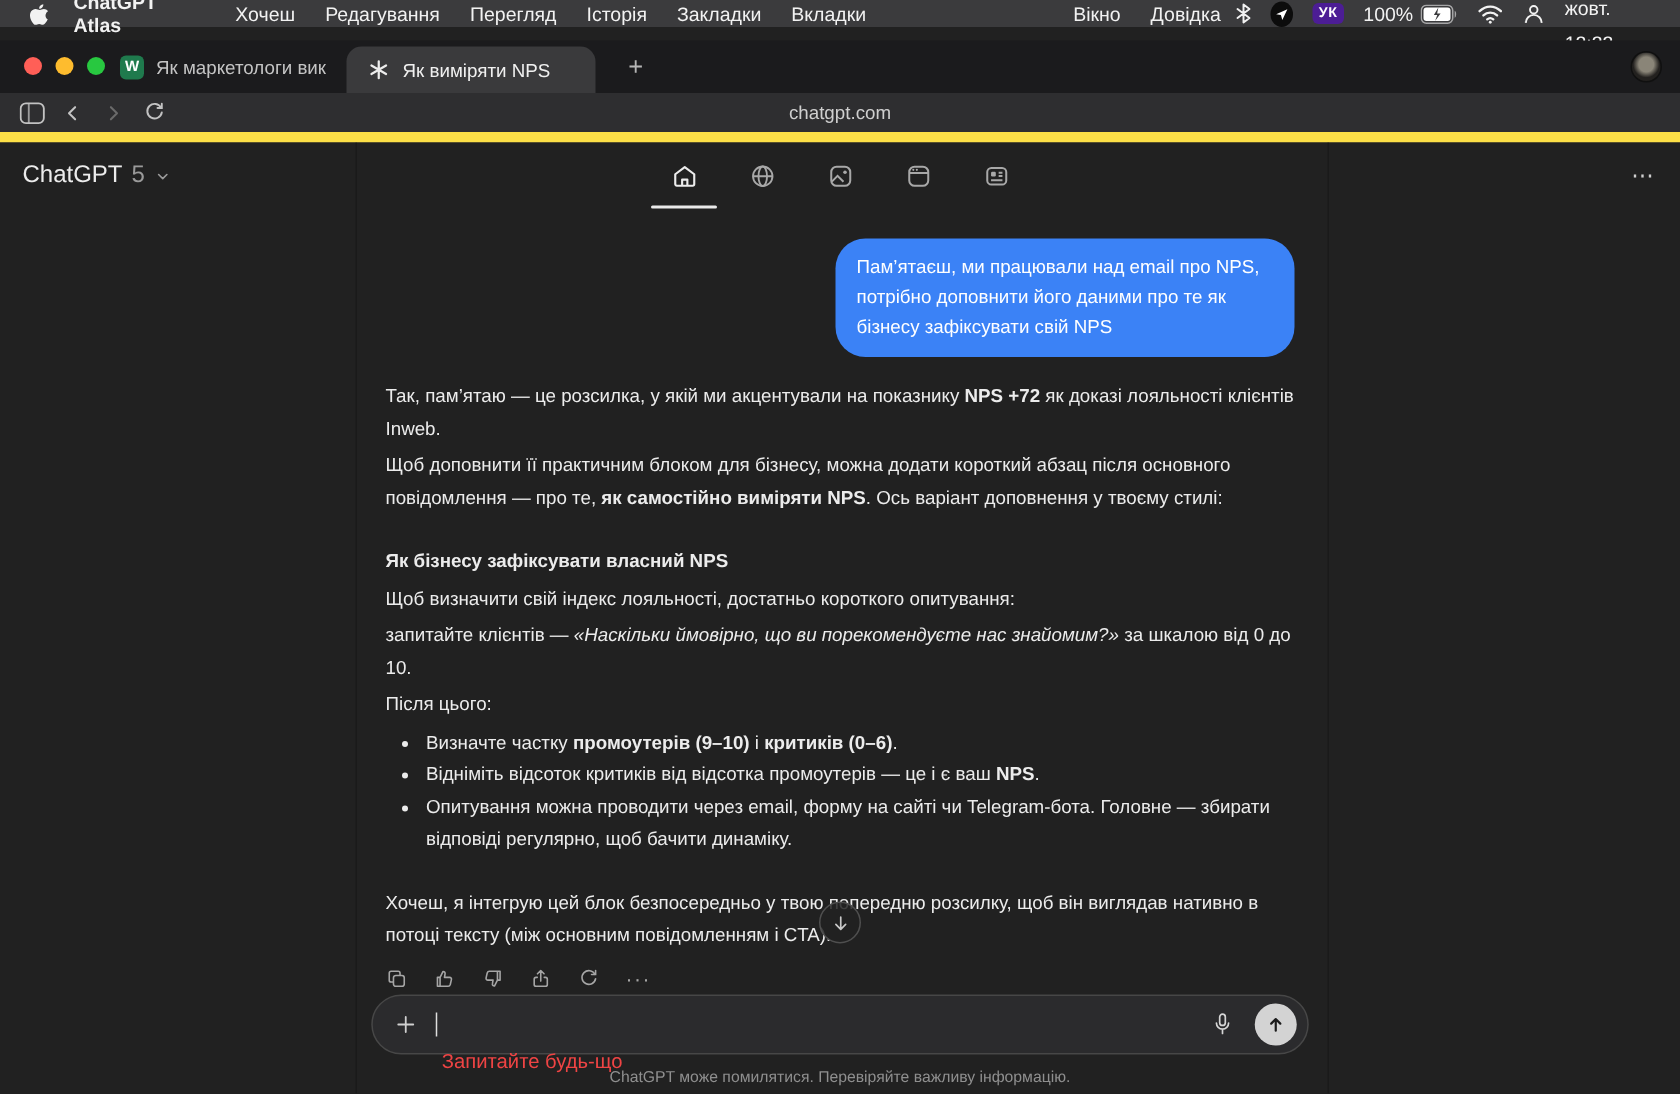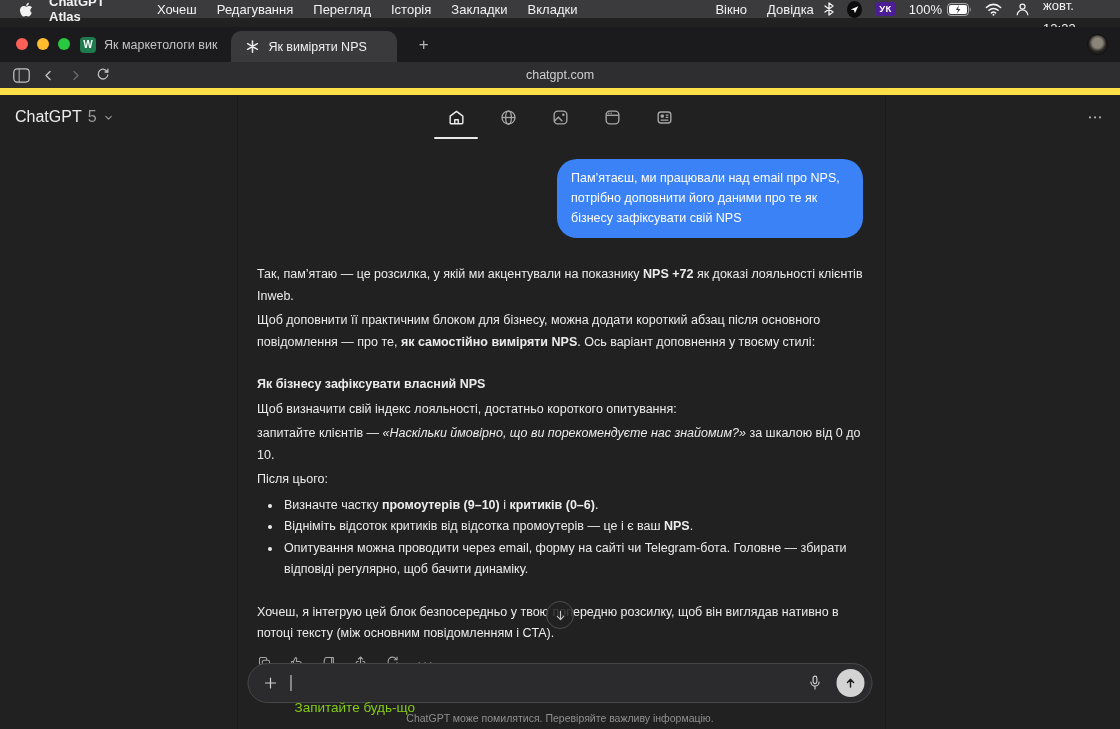"Так, пам’ятаю — це розсилка," .assistant { margin-top: 26px -> 16px }
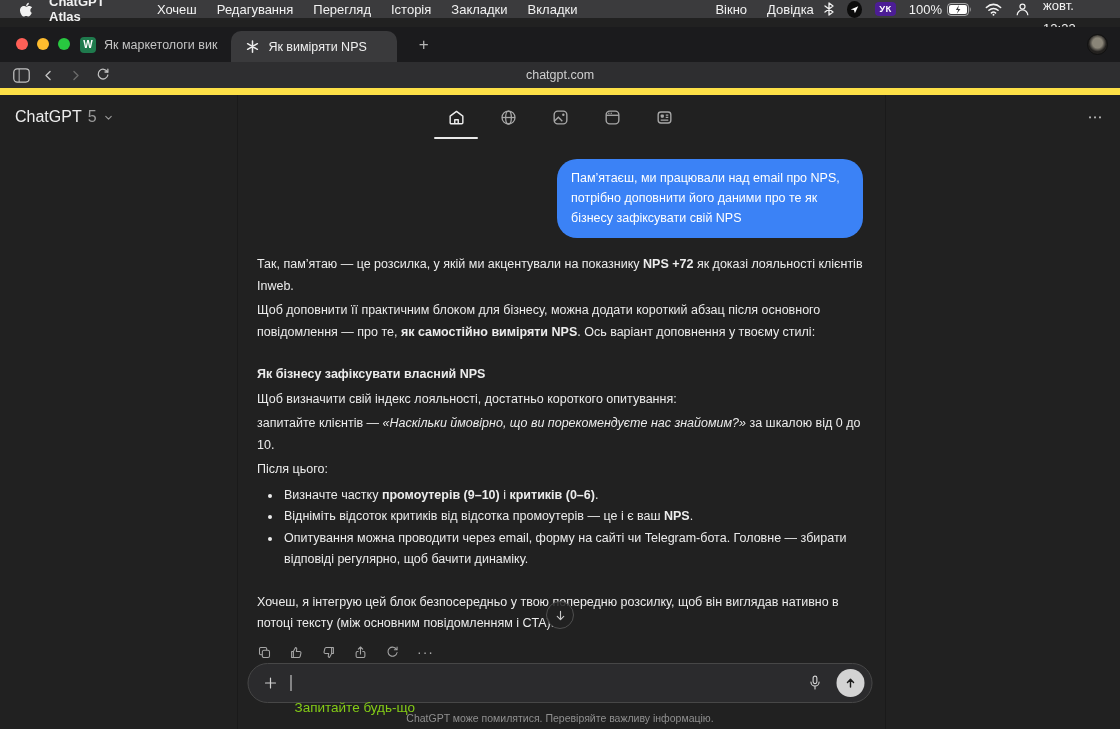"Запитайте будь-що" .placeholder { color: #84cc16 -> #ef4444 }
